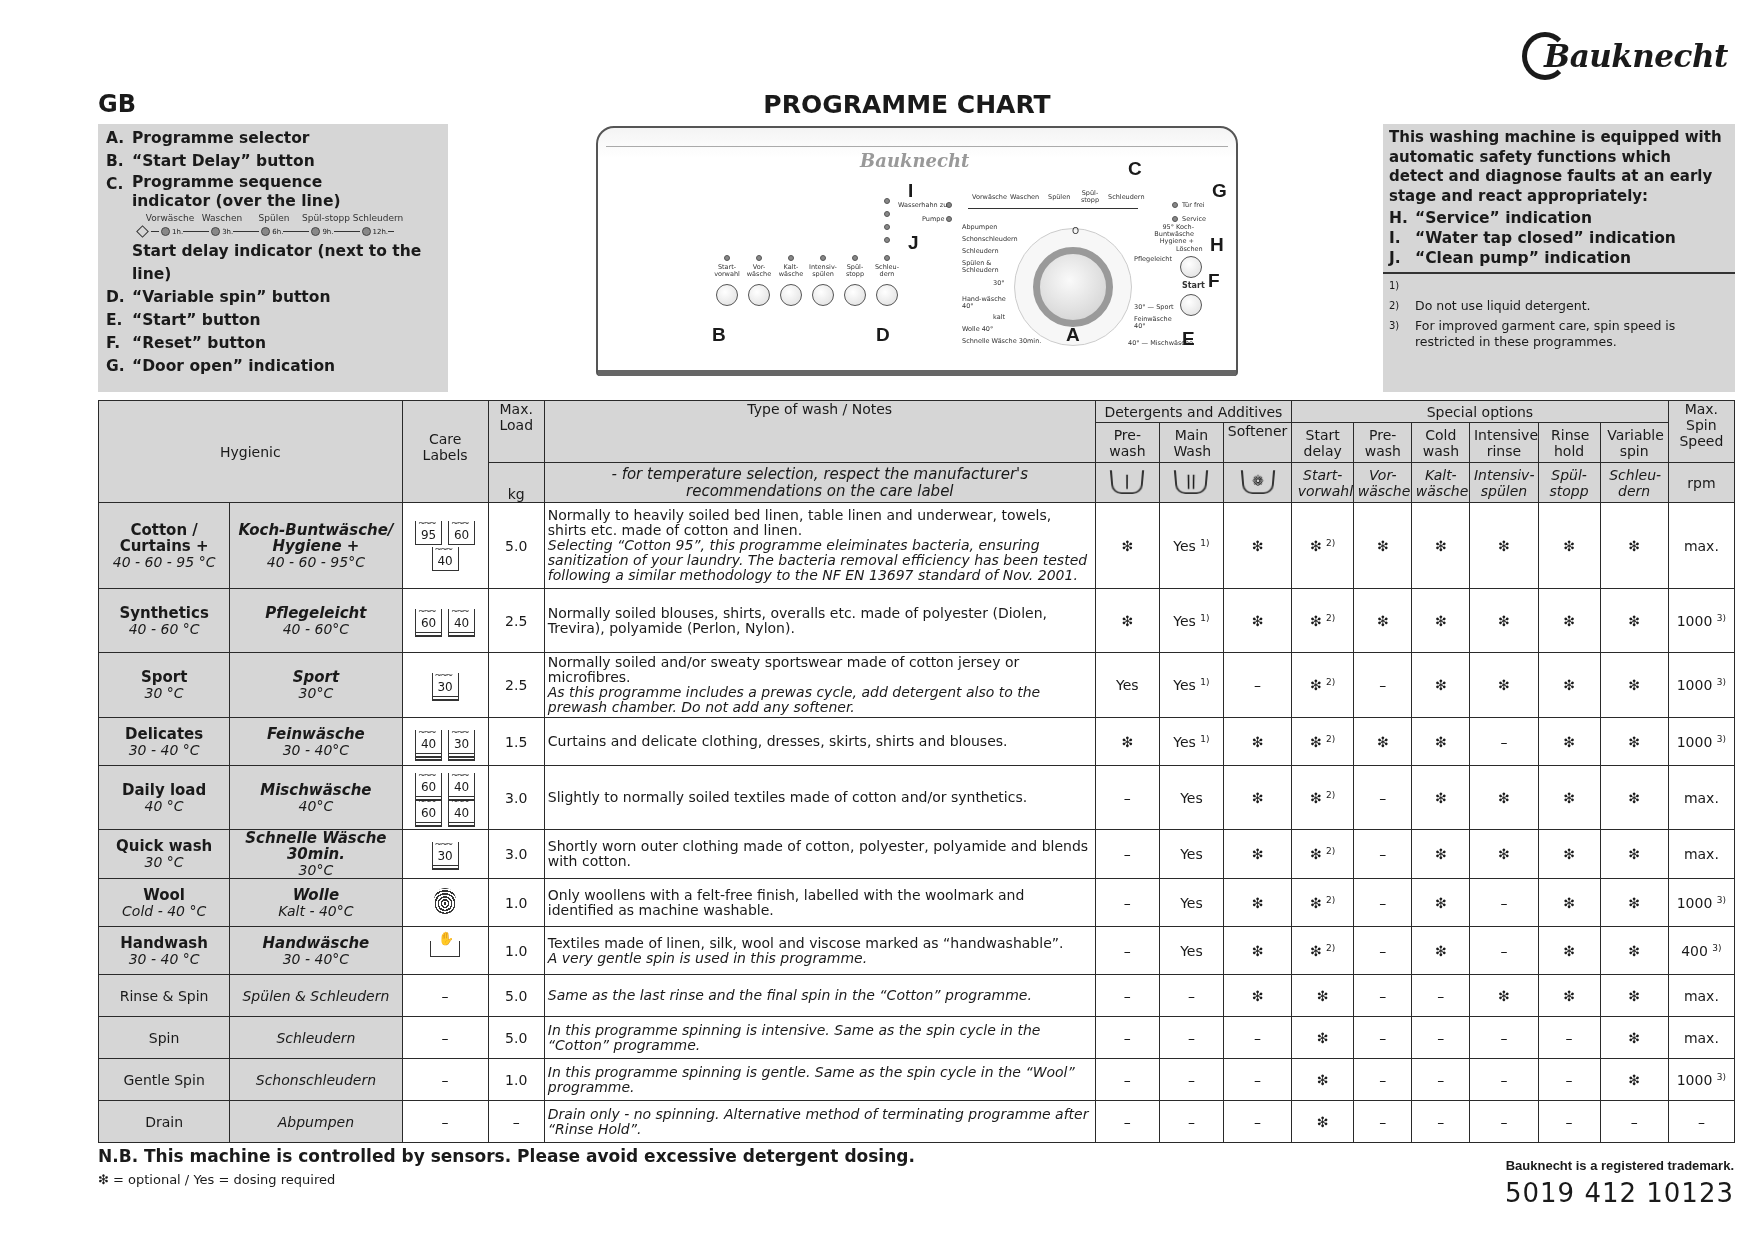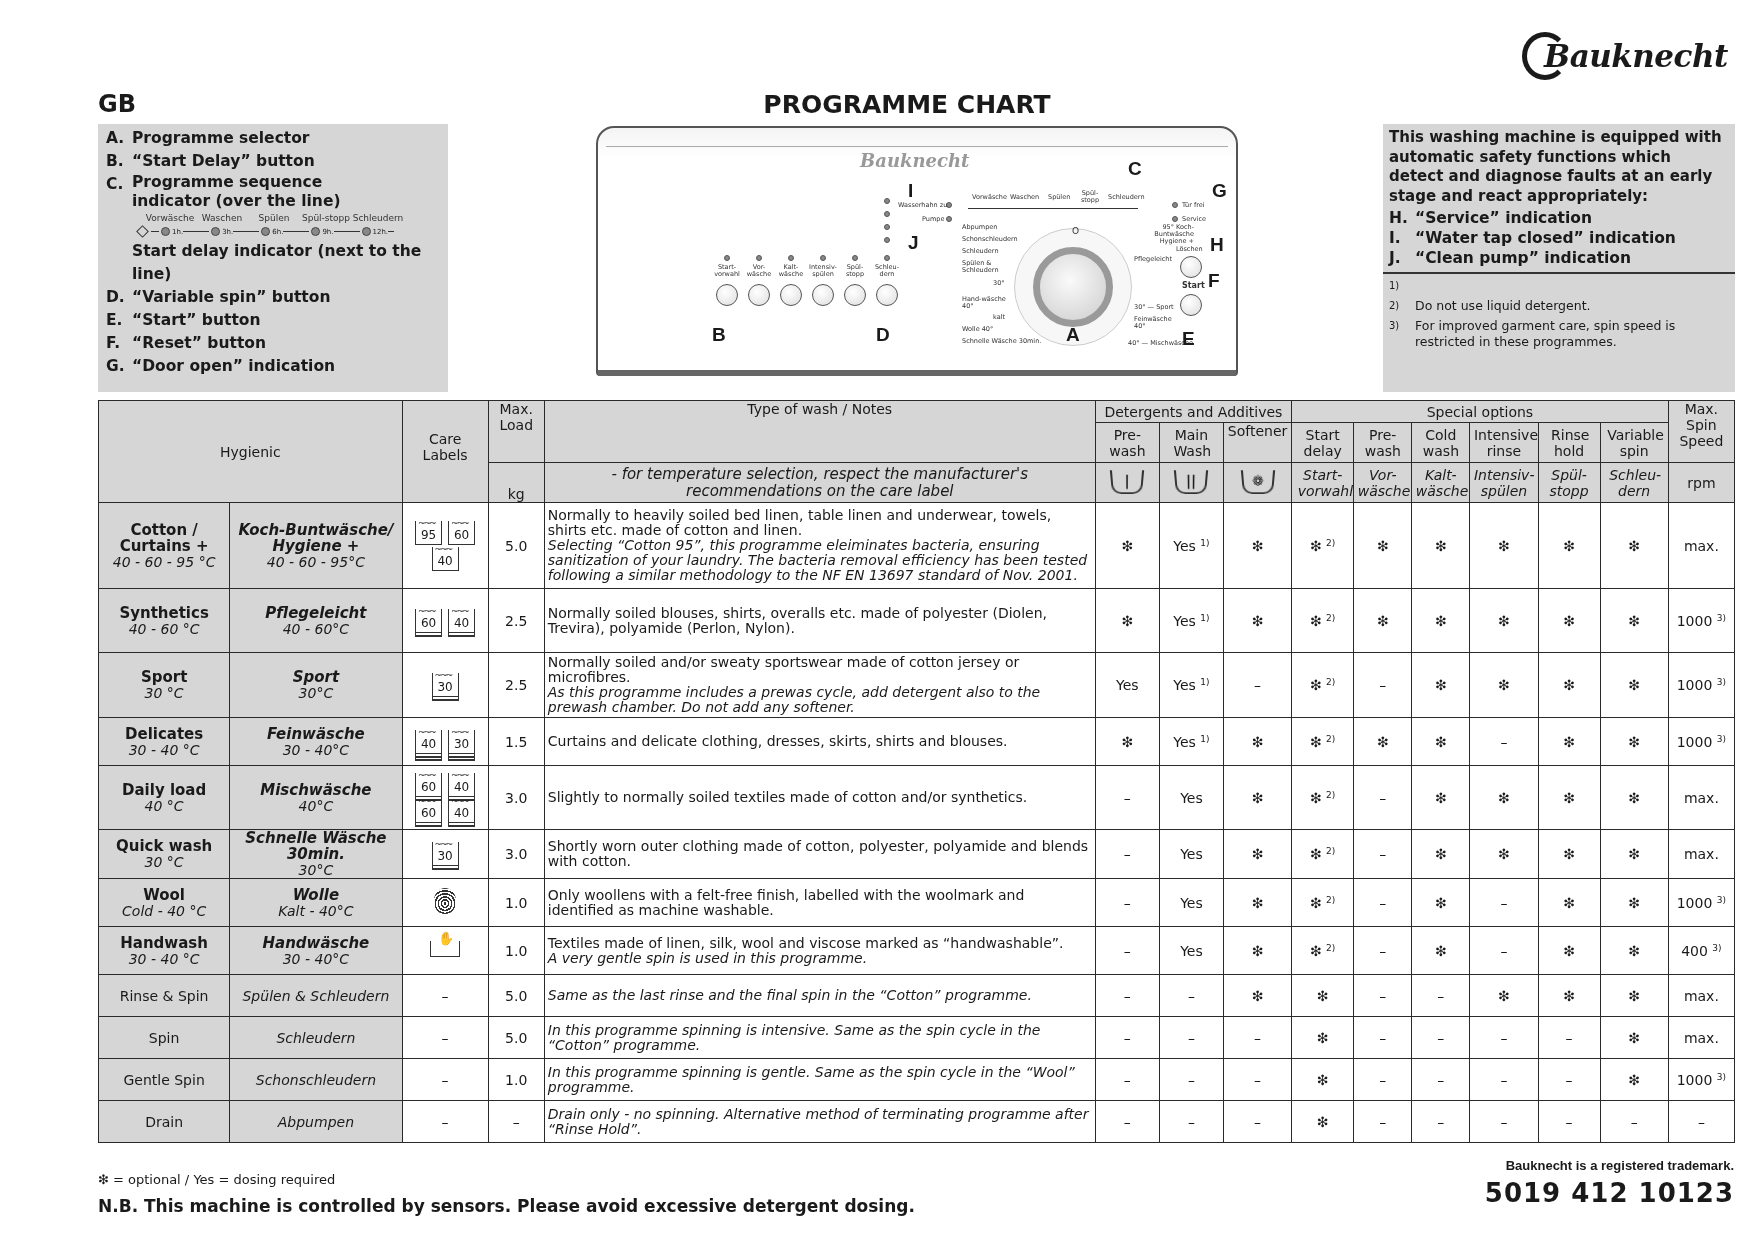"N.B. This machine is controlled" #nb { top: 1196px -> 1146px }
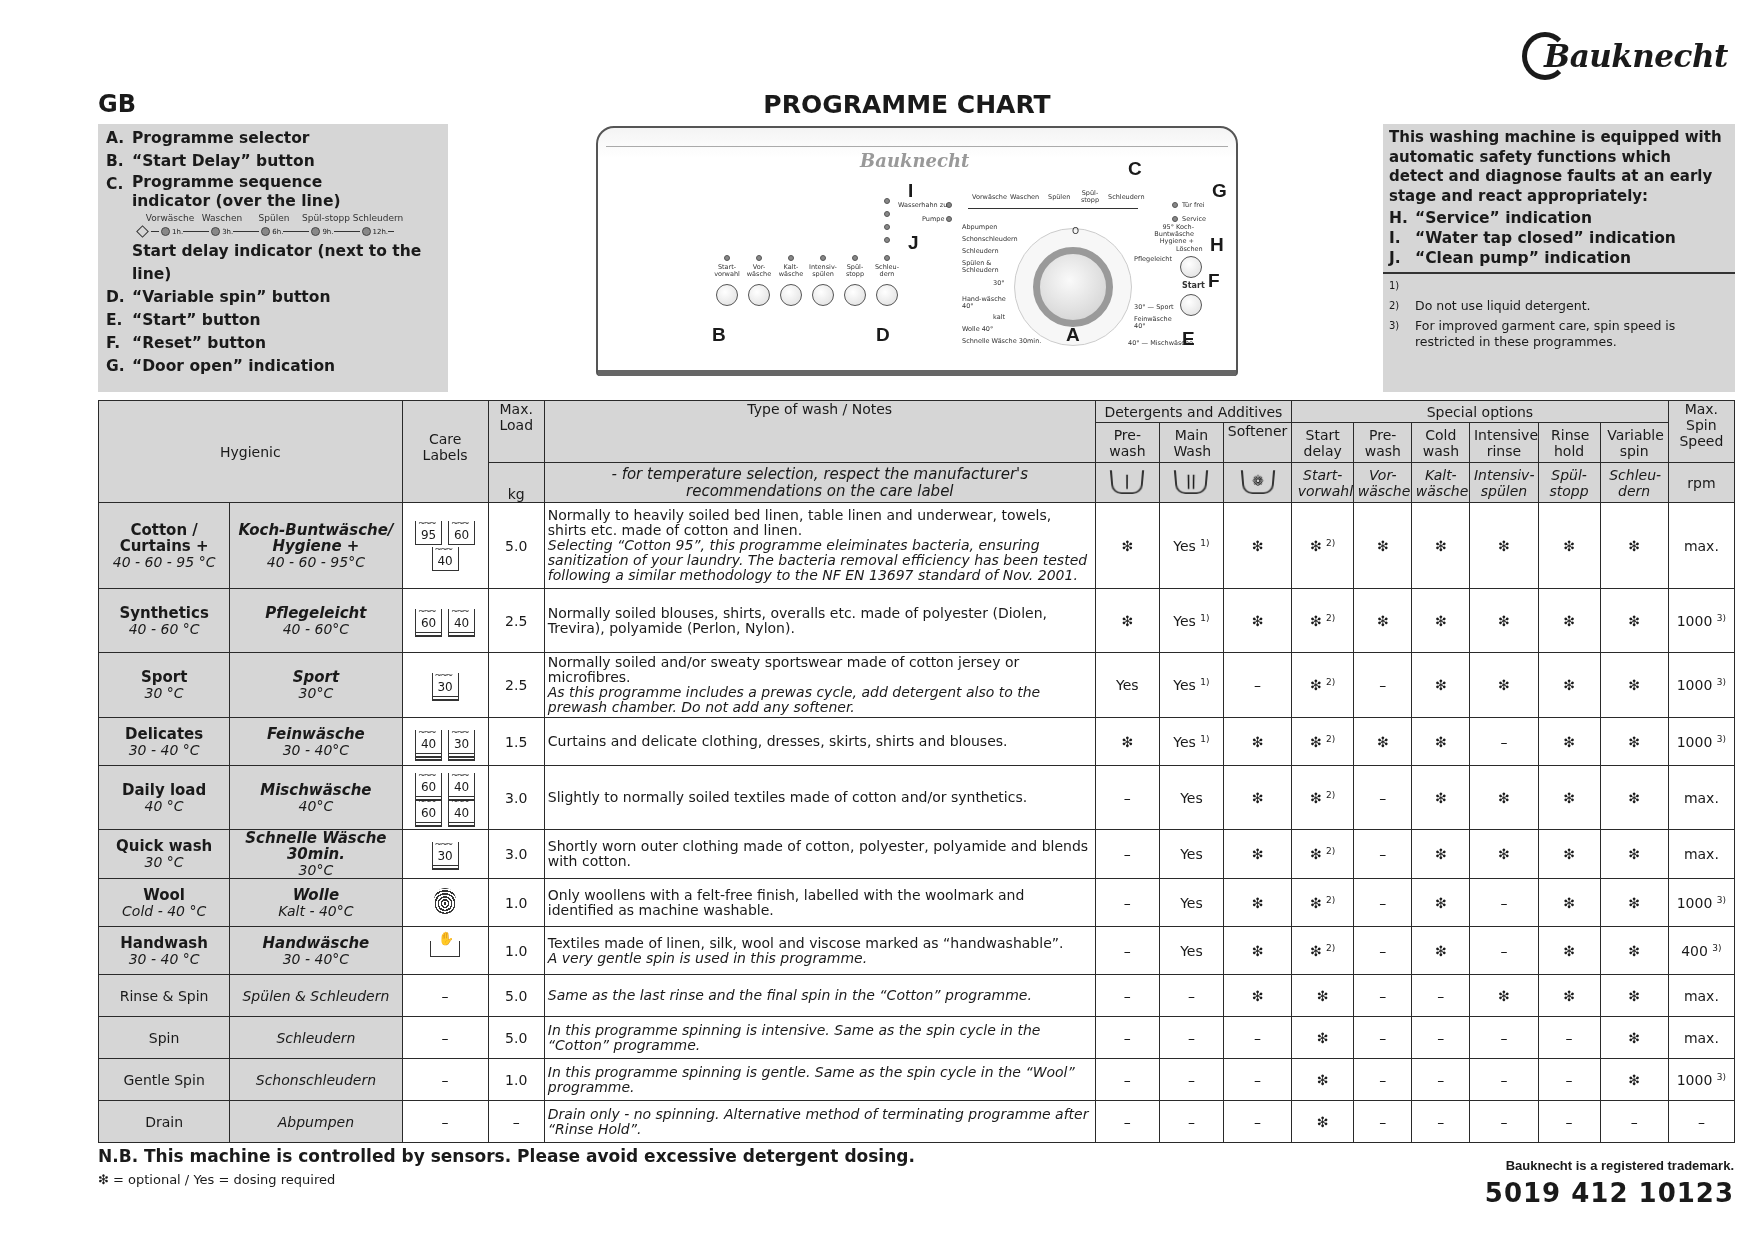"5019 412 10123" #code { font-weight: bold -> normal }
